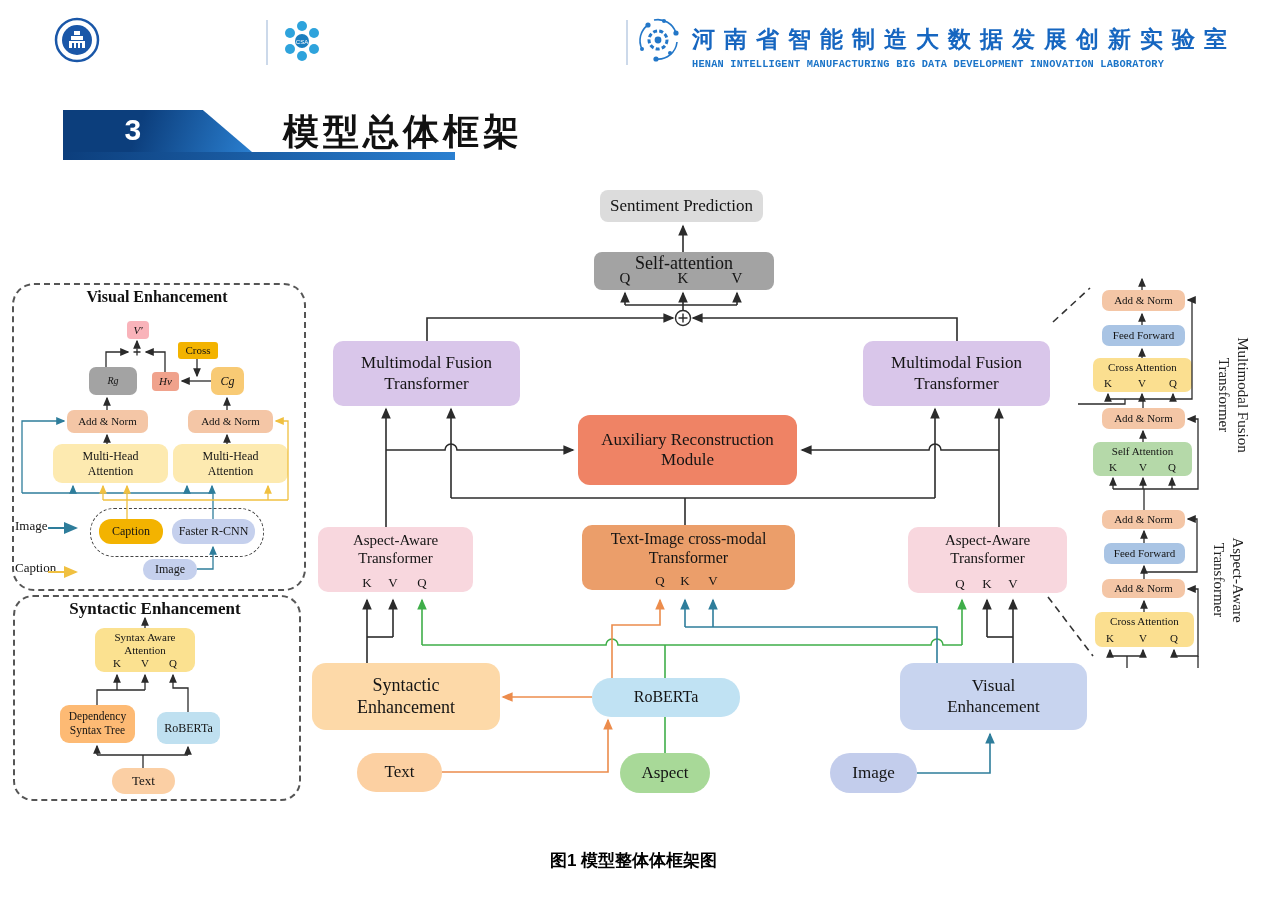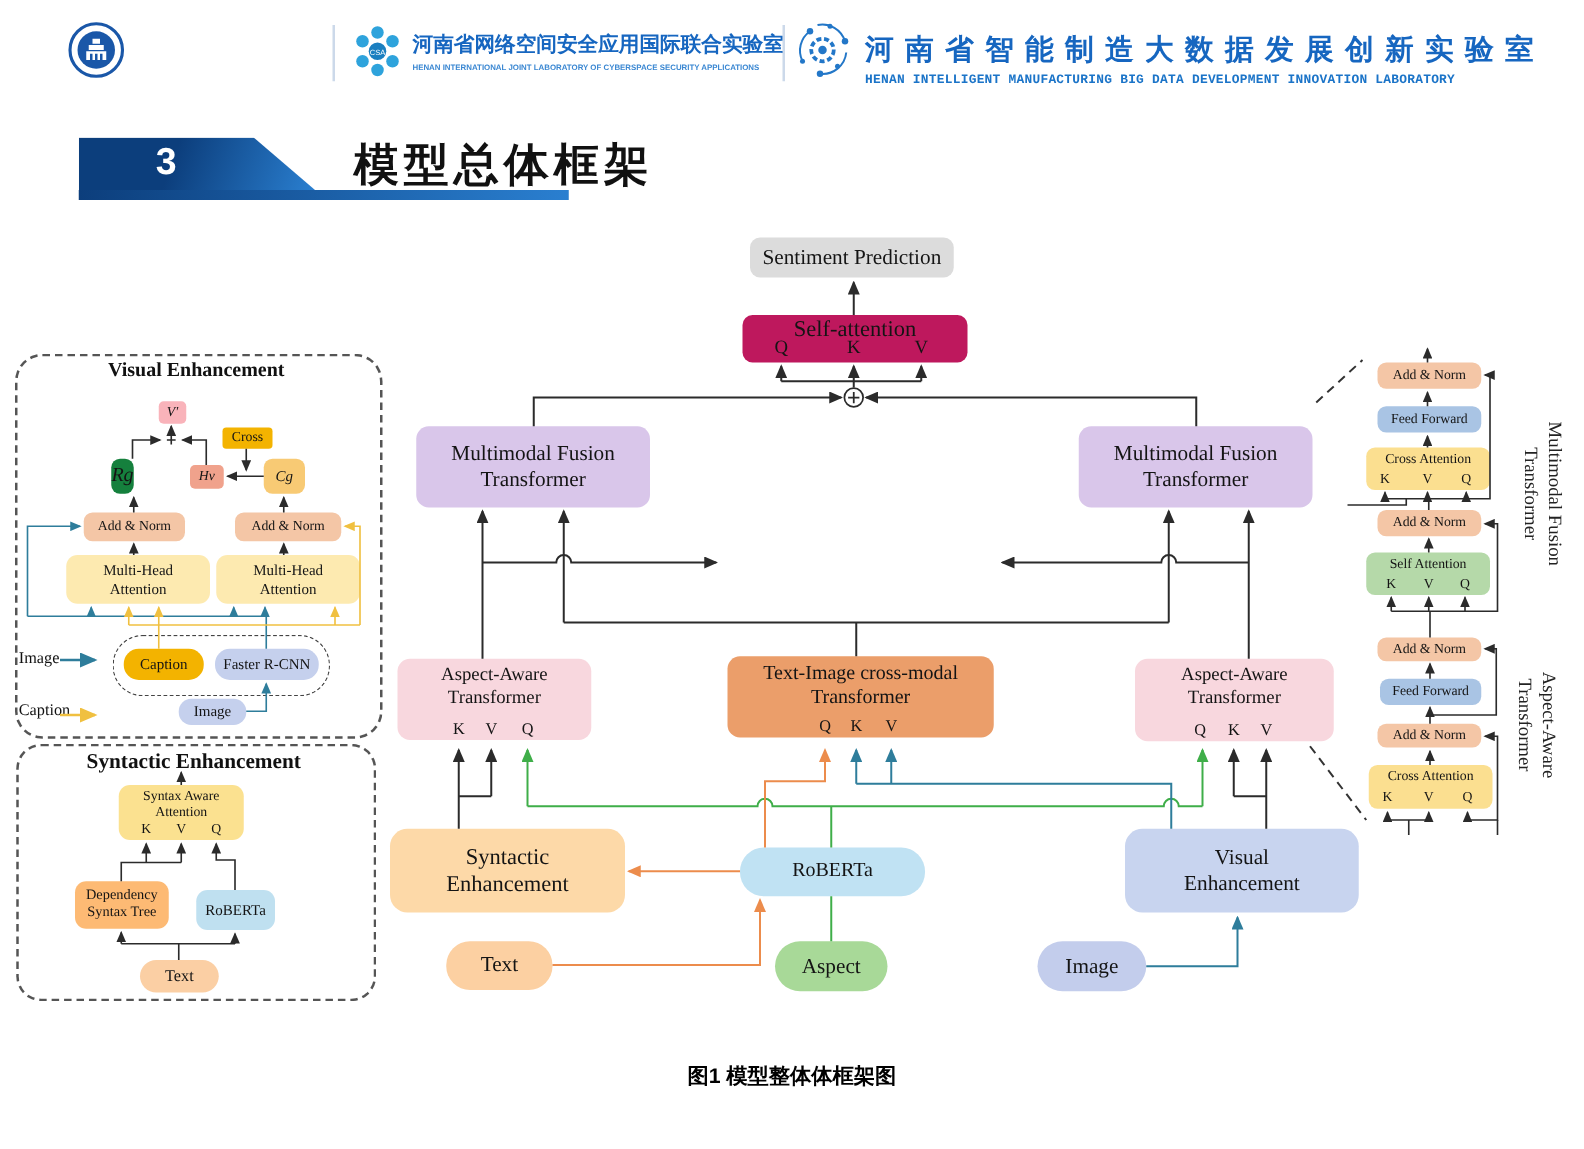"河南省网络空间安全应用国际联合实验室" div.hdr-block { html: <div> <span>河南省网络空间安全应用国际联合实验室</span> <span>HENAN INTERNATIONAL JOINT LABORATORY OF CYBERSPACE SECURITY APPLICATIONS</span> </div> -> none }
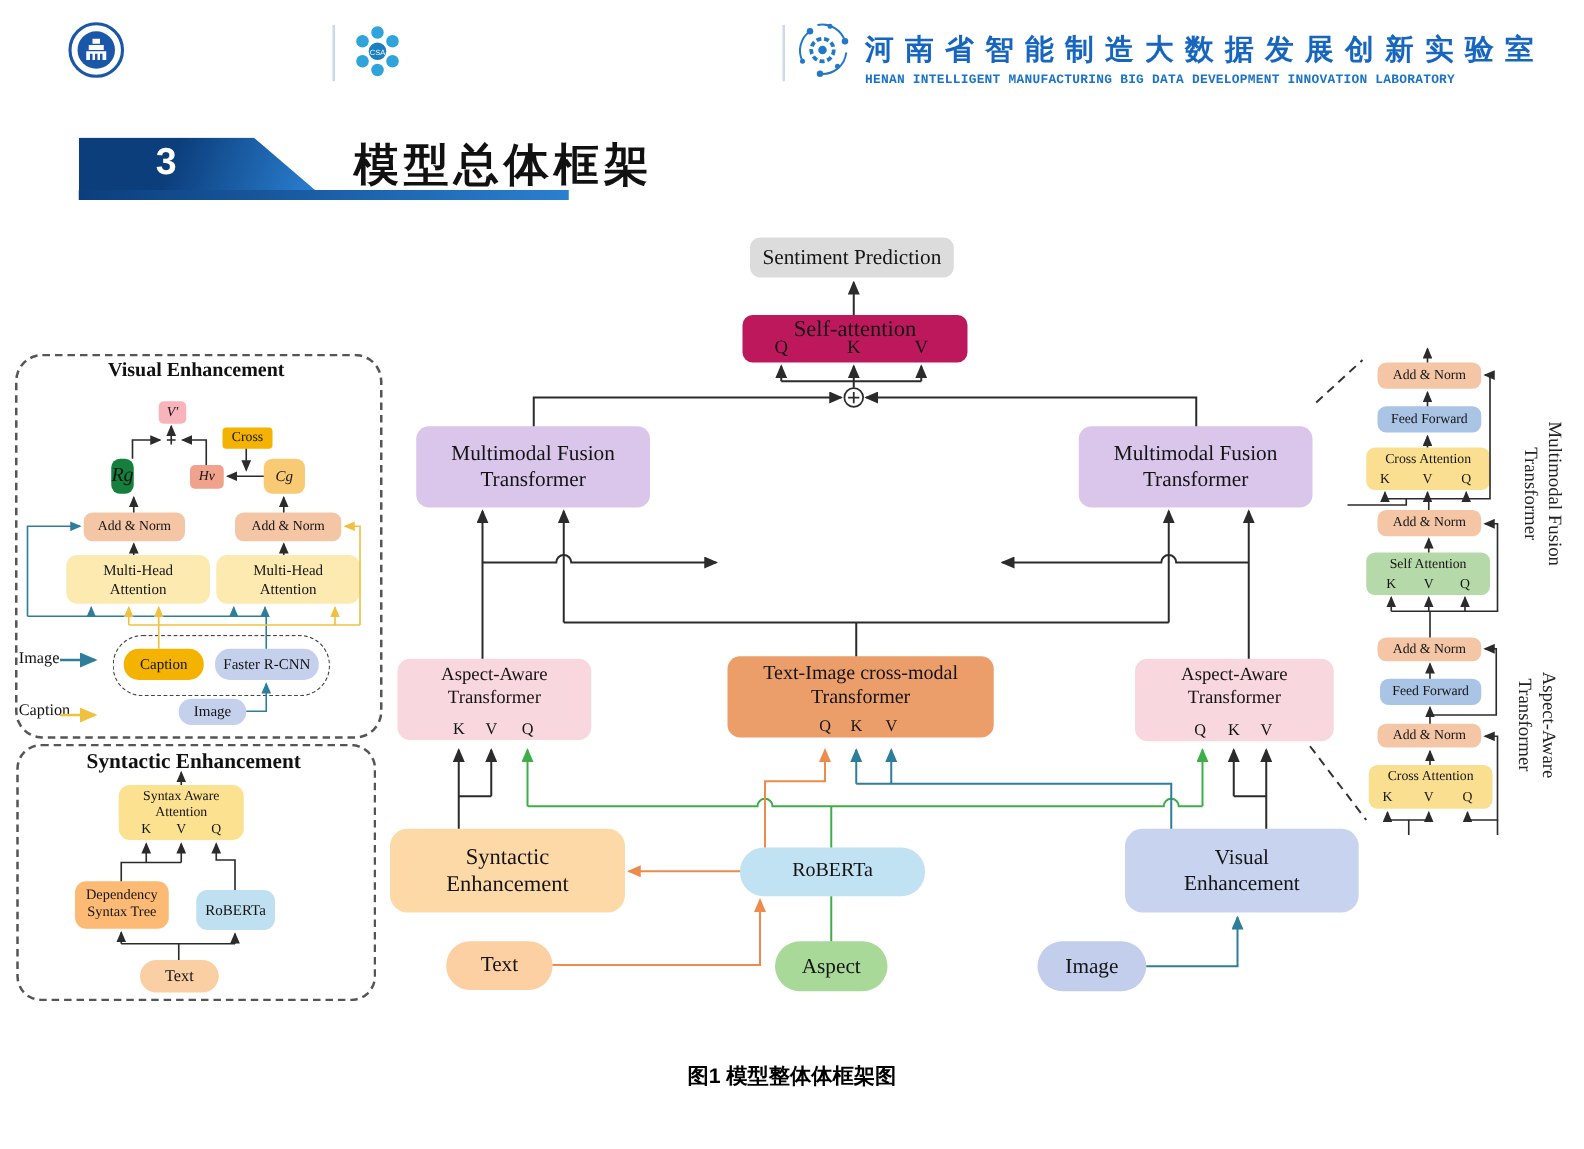"Self-attention" div.n { background: #be185d -> #a3a3a3 }
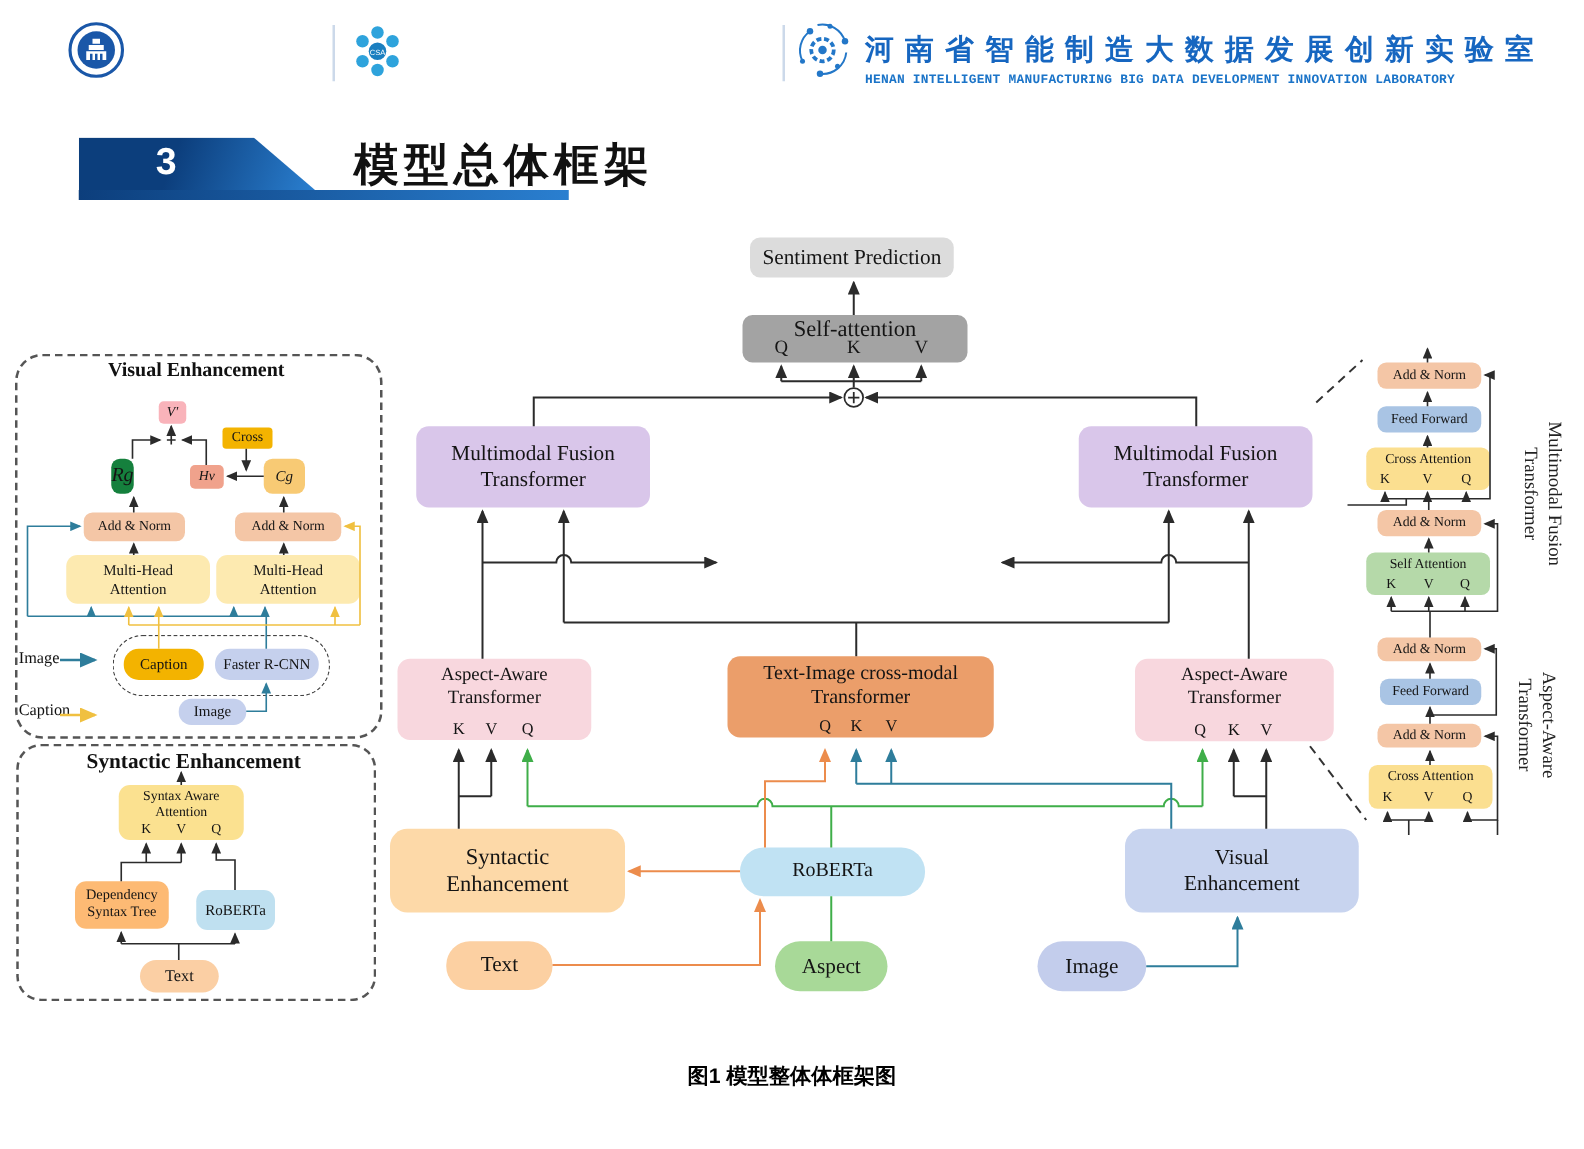"Rg" div.n { background: #15803d -> #a3a3a3; font-size: 16px -> 10px; width: 18px -> 48px }
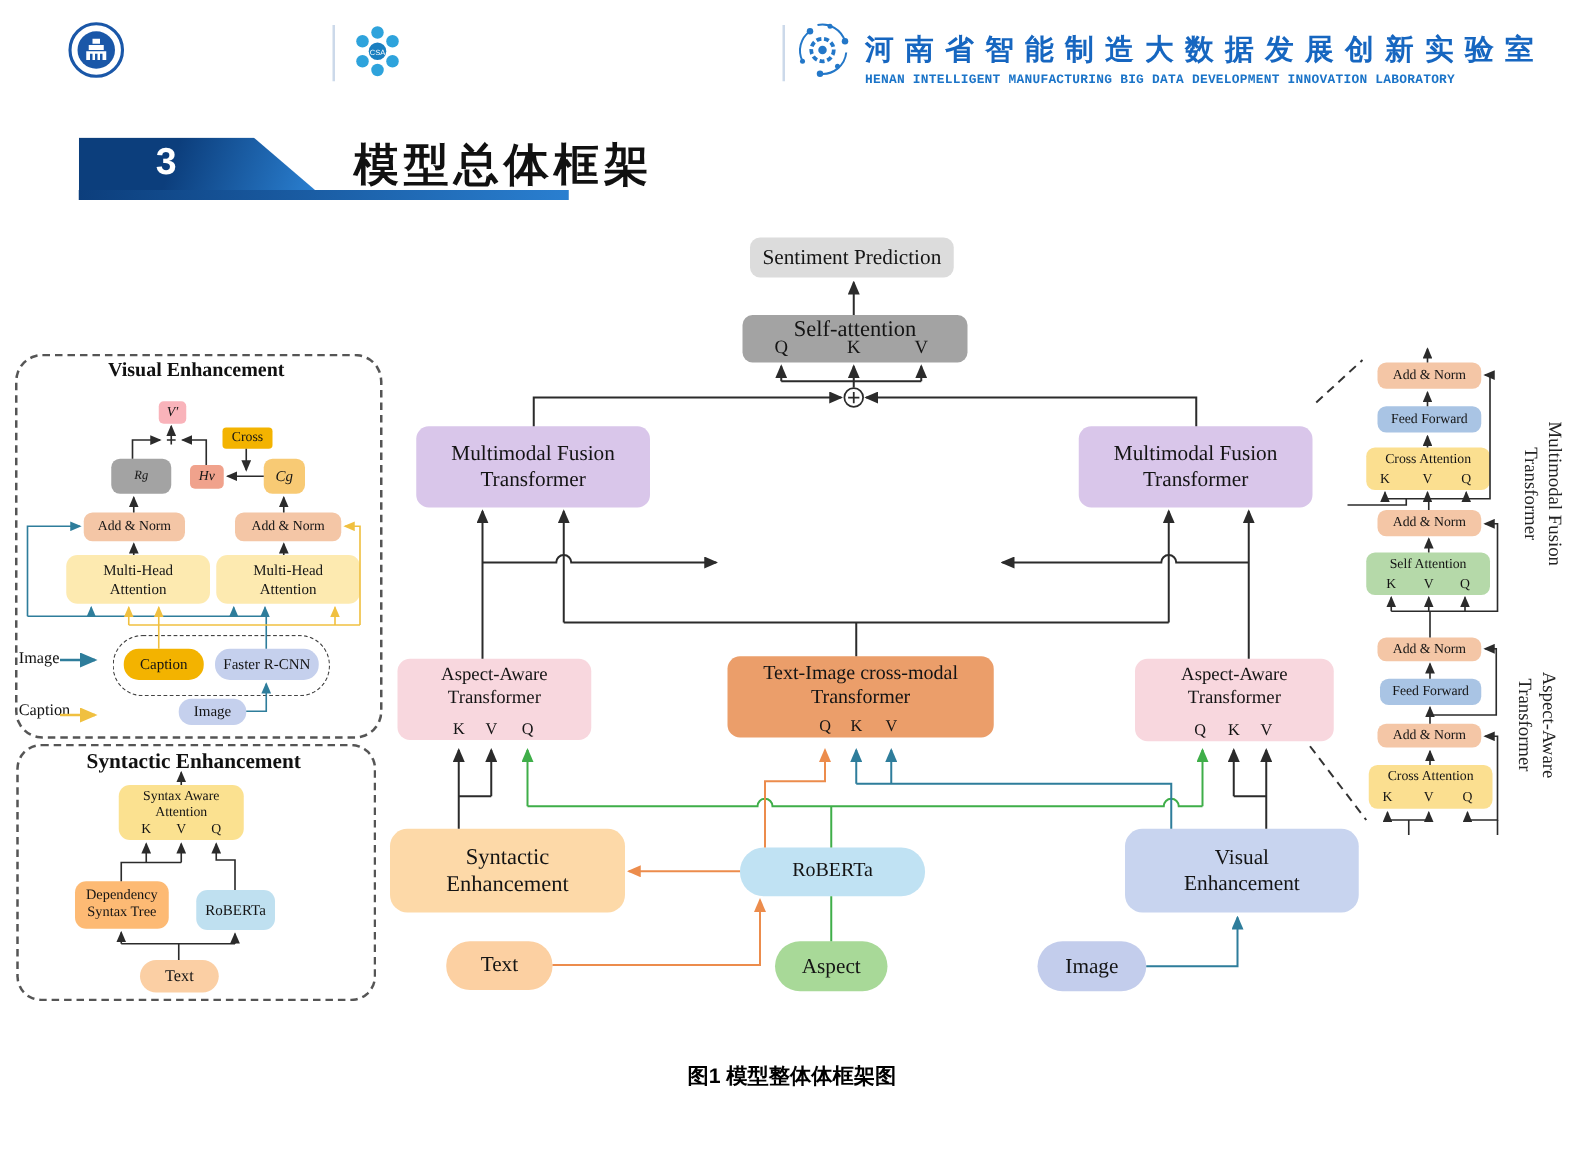"Auxiliary Reconstruction" div.n { html: none -> <div> <span>Auxiliary Reconstruction</span> <span>Module</span> </div> }
